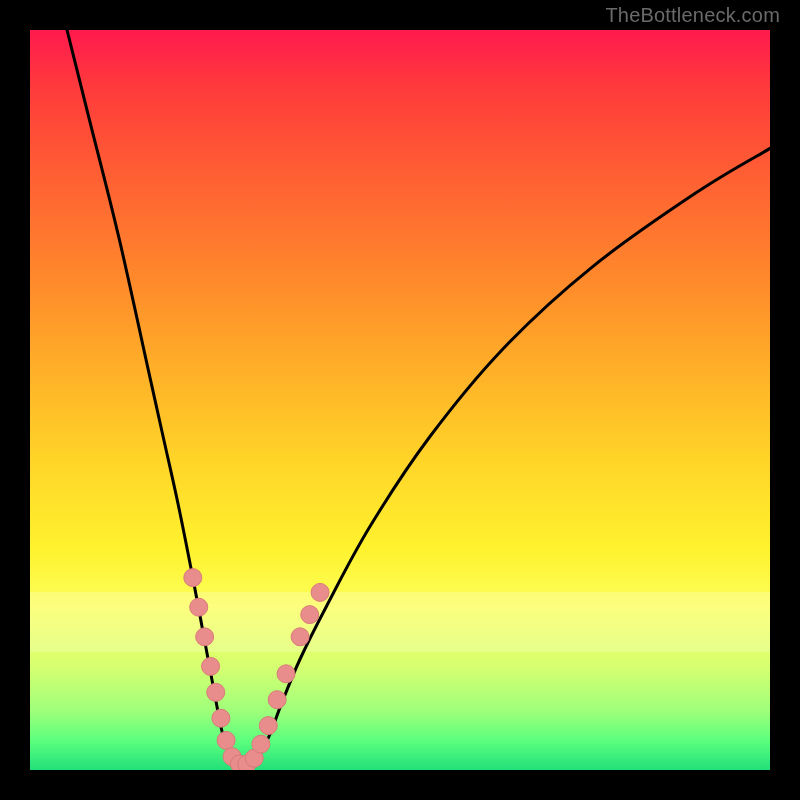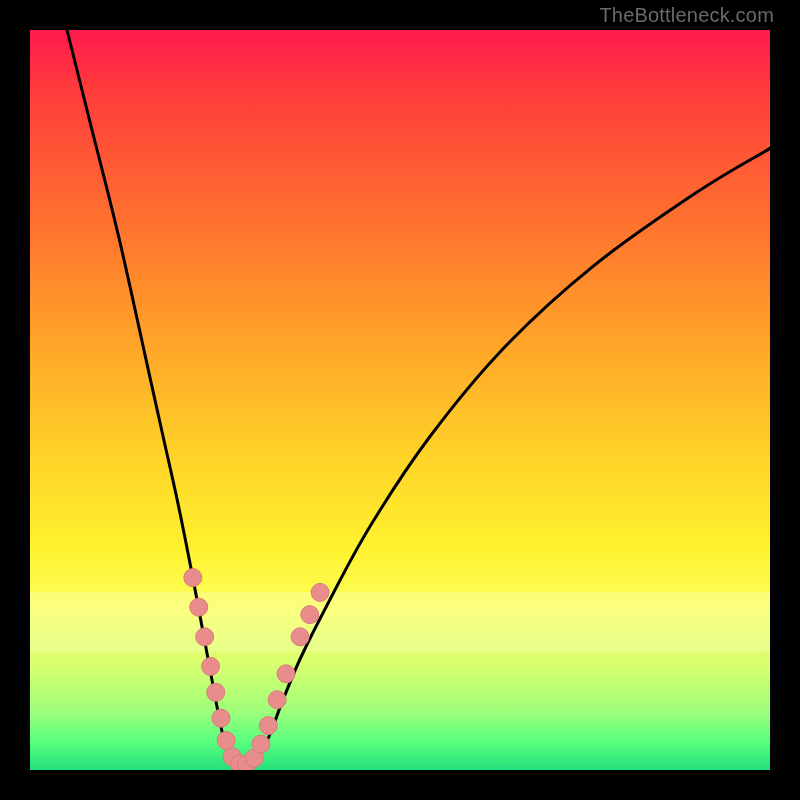"TheBottleneck.com" .watermark { right: 26px -> 20px }
